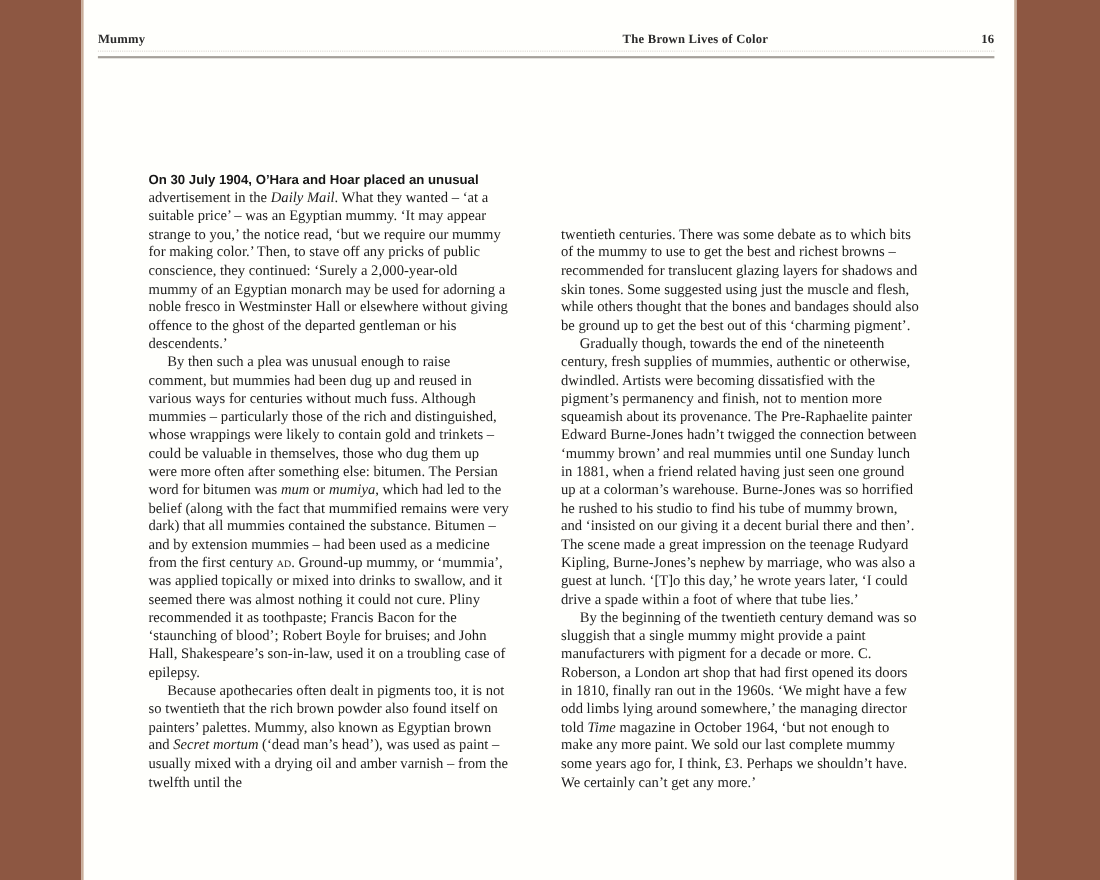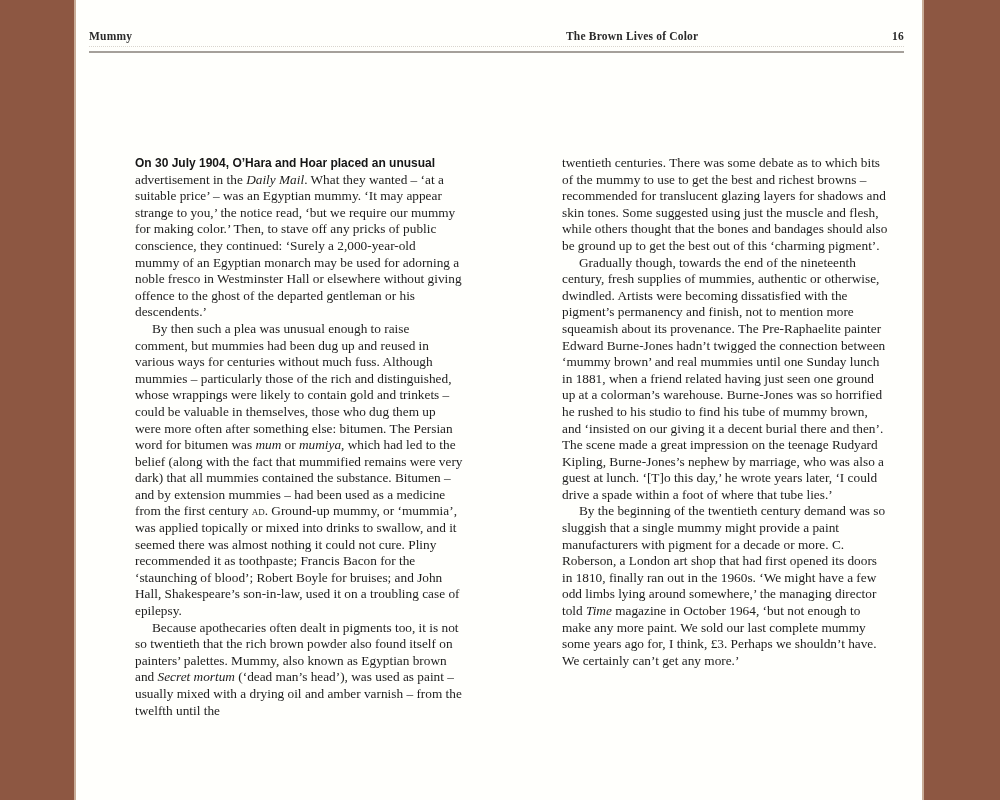"On 30 July 1904, O’Hara" .columns { align-items: none -> flex-end; gap: 99px -> 47px }
